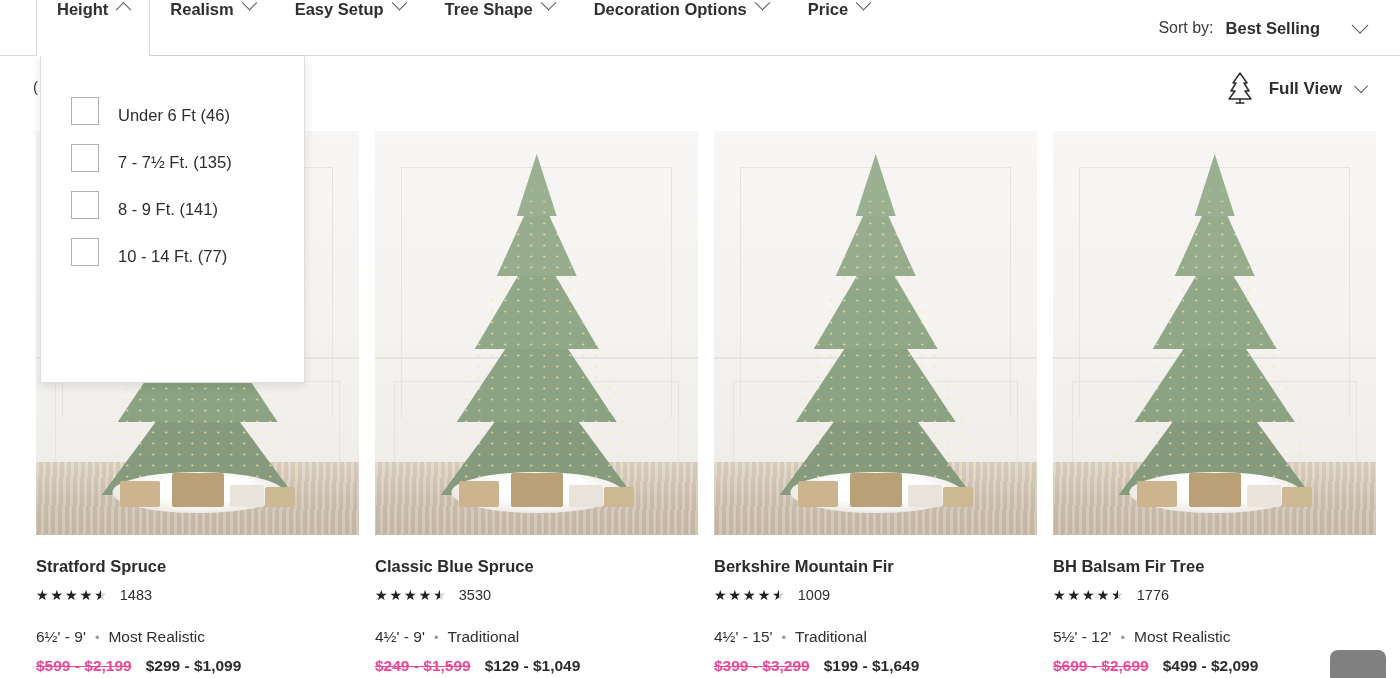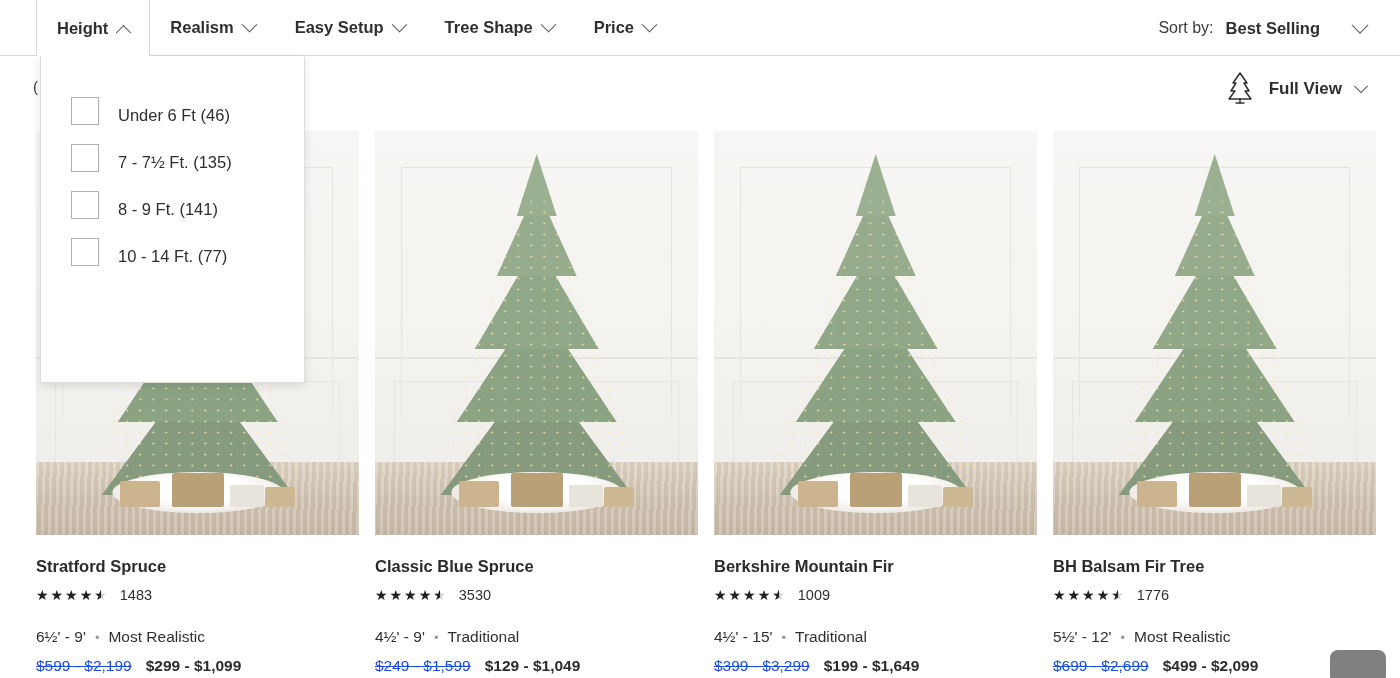"Height" .filter-item { align-items: center -> none }
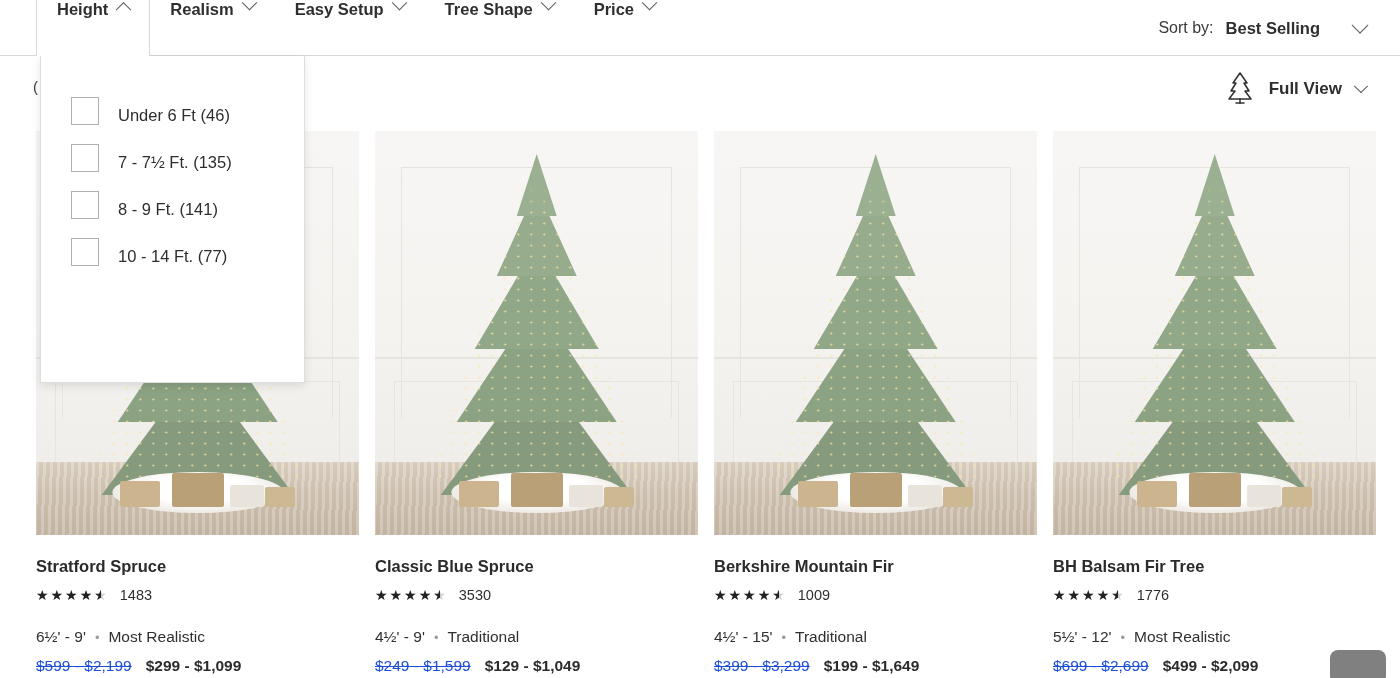"Decoration Options" div.filter-item { html: none -> <div> <span>Decoration Options</span> <span></span> </div> }
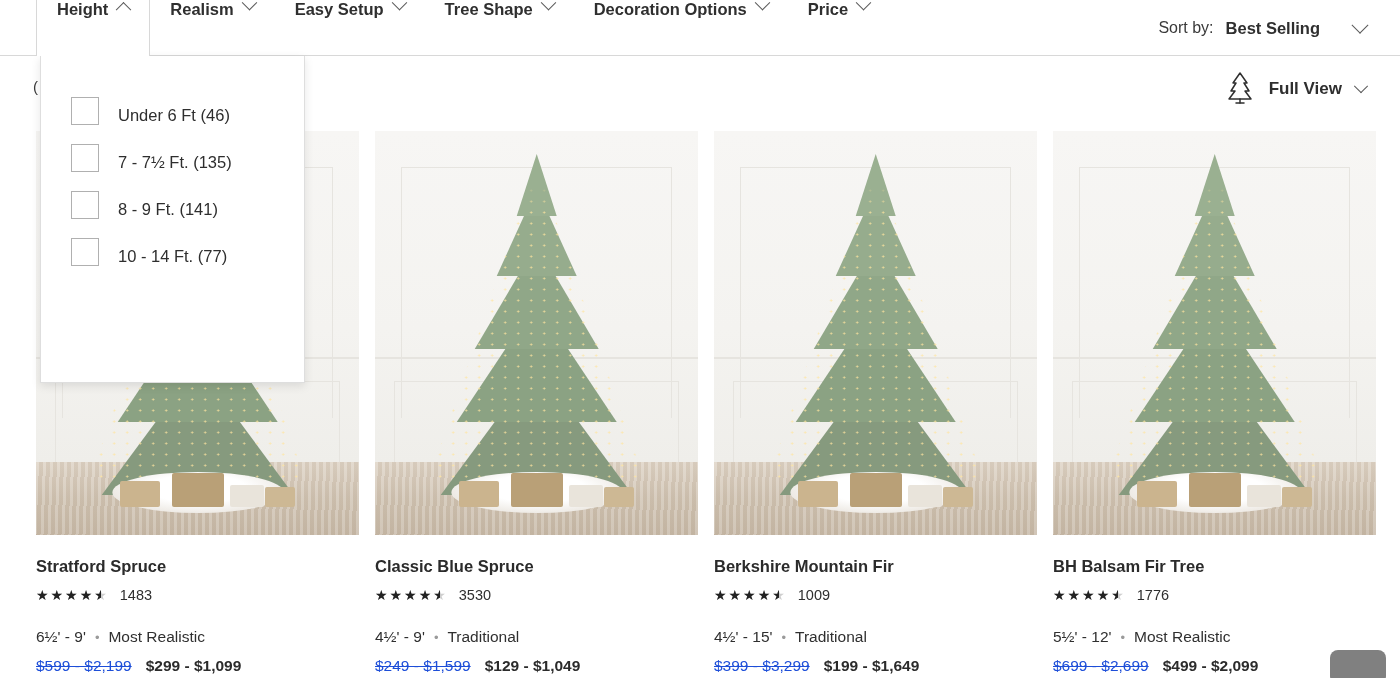"$599 - $2,199" .price-was { color: #1d4ed8 -> #ec4899; font-weight: none -> bold }
